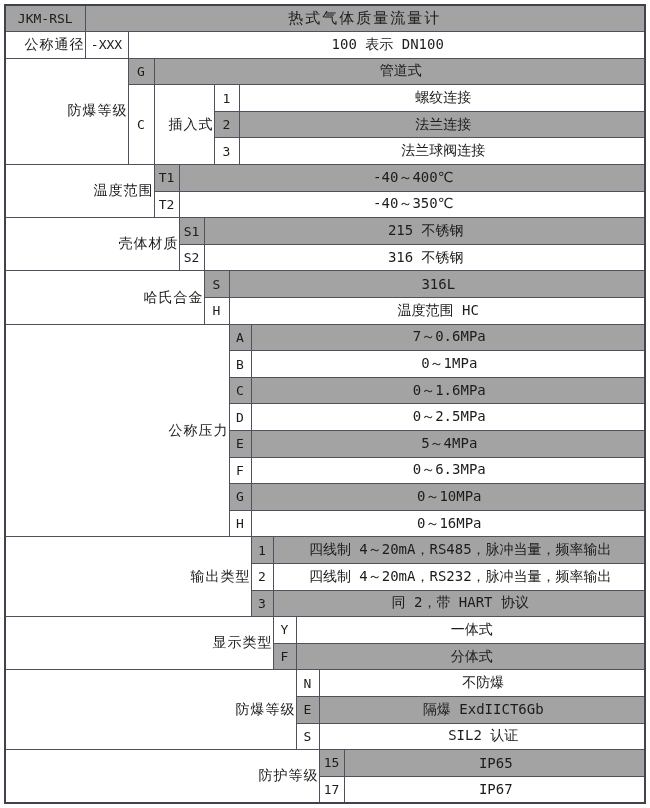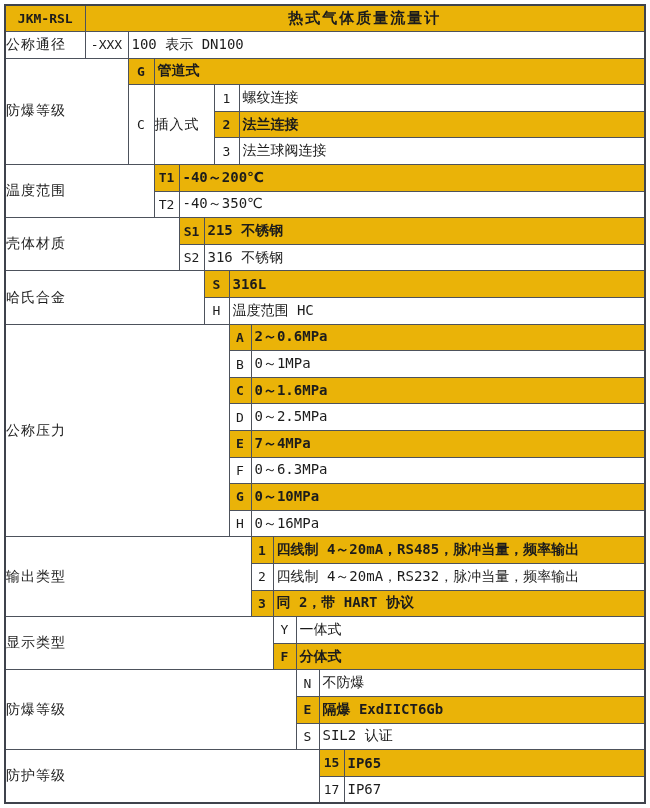"JKM-RSL" td.hl { background: #eab308 -> #a3a3a3; font-weight: bold -> none }
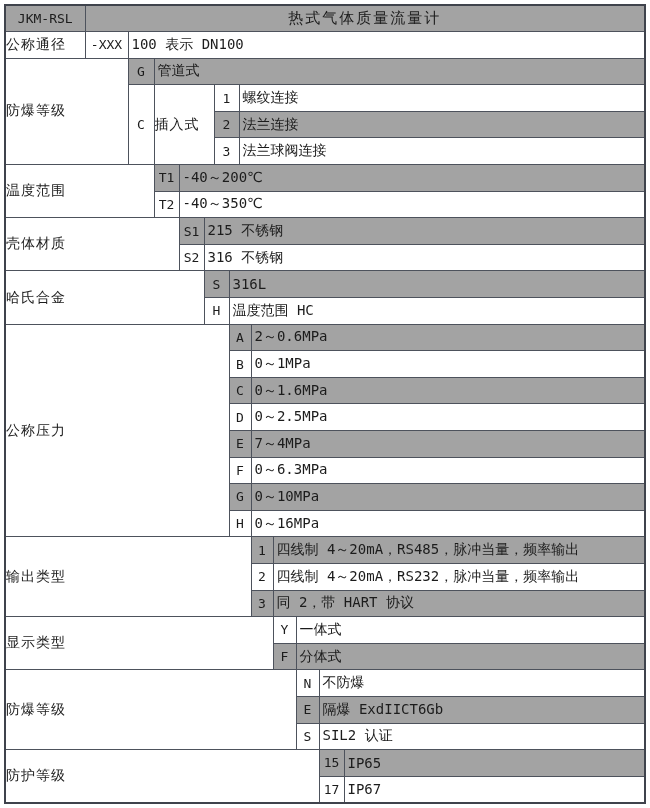"公称通径" td.lab { text-align: left -> right }
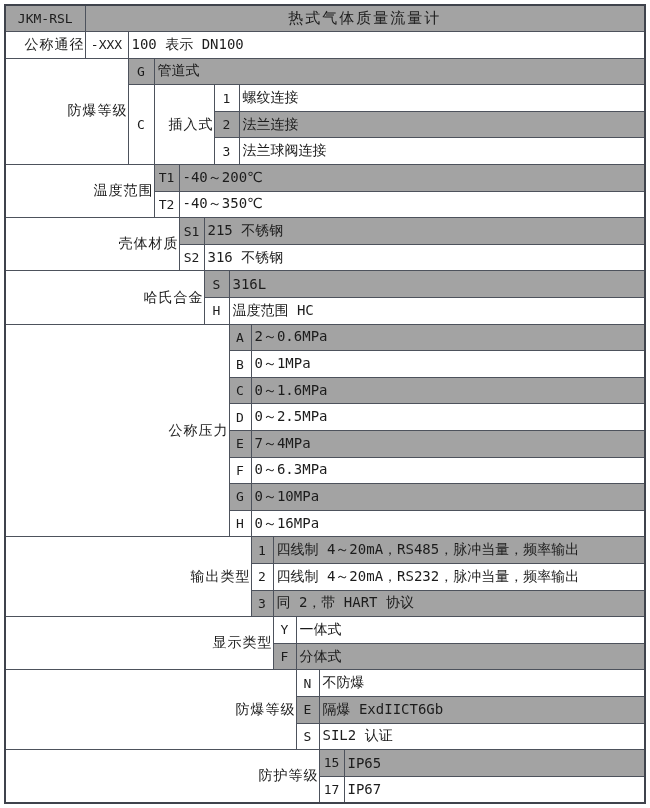"100 表示 DN100" td.val { text-align: left -> center }
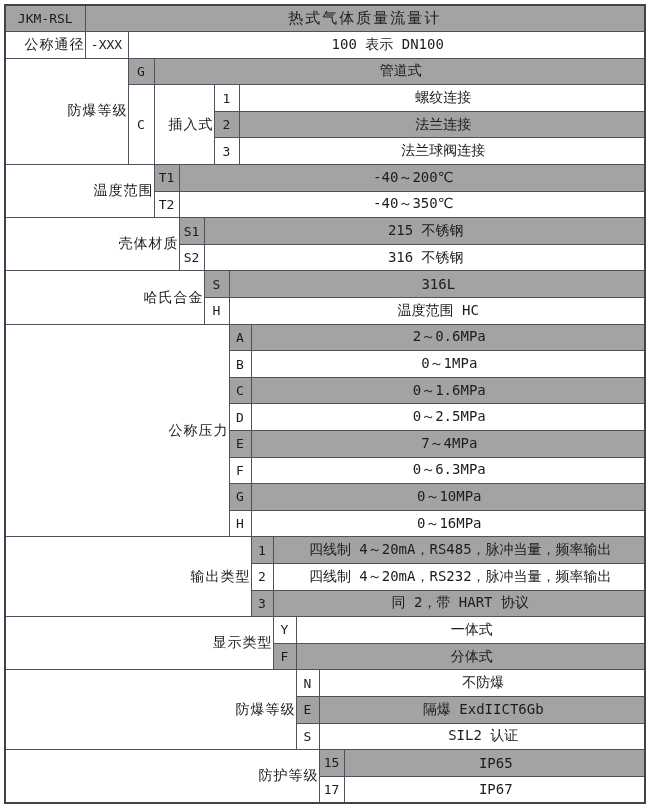"-40～200℃" td.val { text: 200 -> 400 }
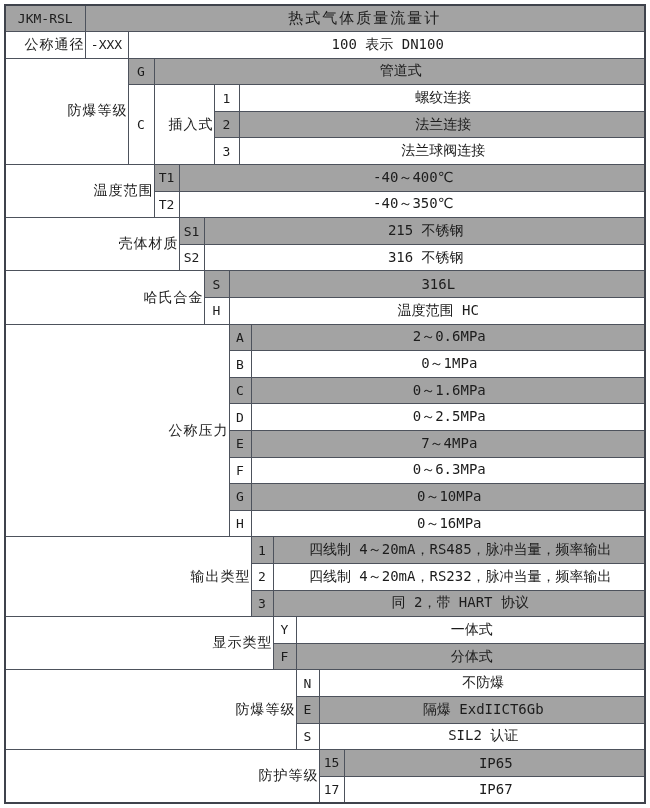"2～0.6MPa" td.val { text: 2 -> 7 }
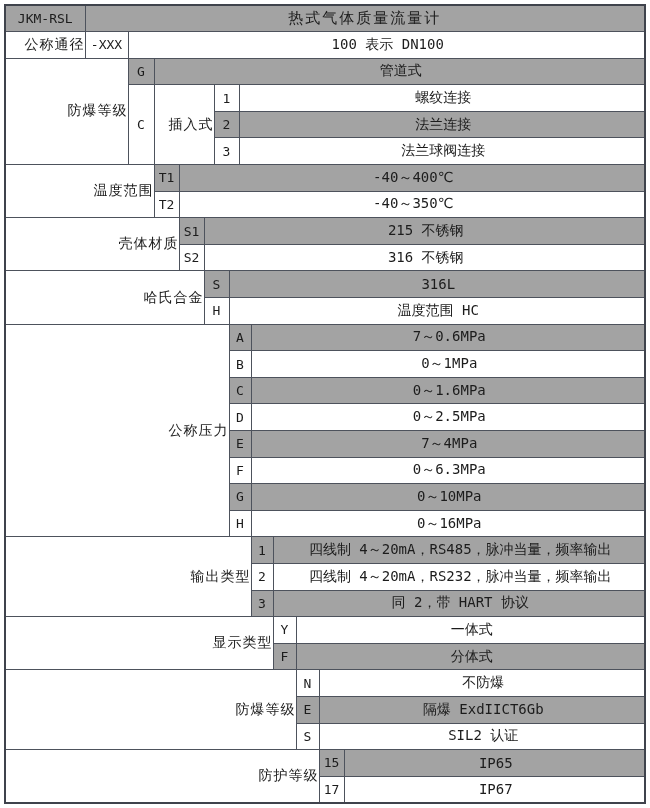"7～4MPa" td.val { text: 7 -> 5 }
